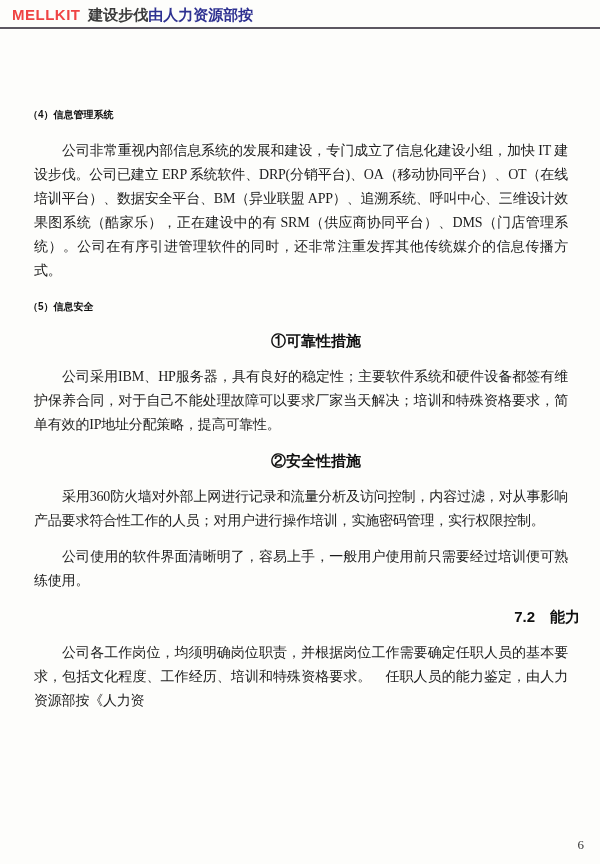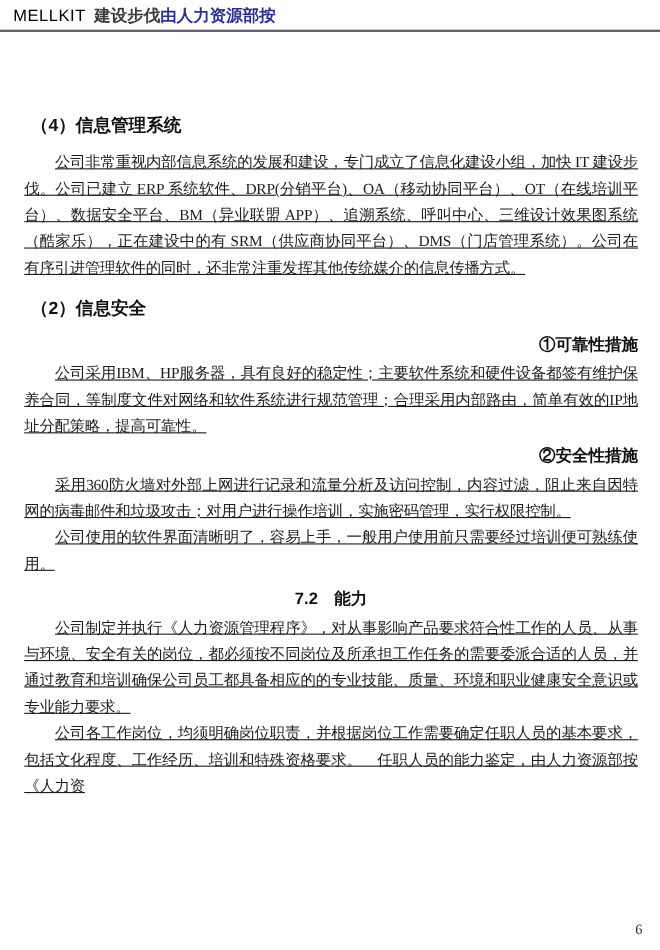"MELLKIT" .hdr .brand { color: #000000 -> #ef4444; font-weight: 400 -> 700 }
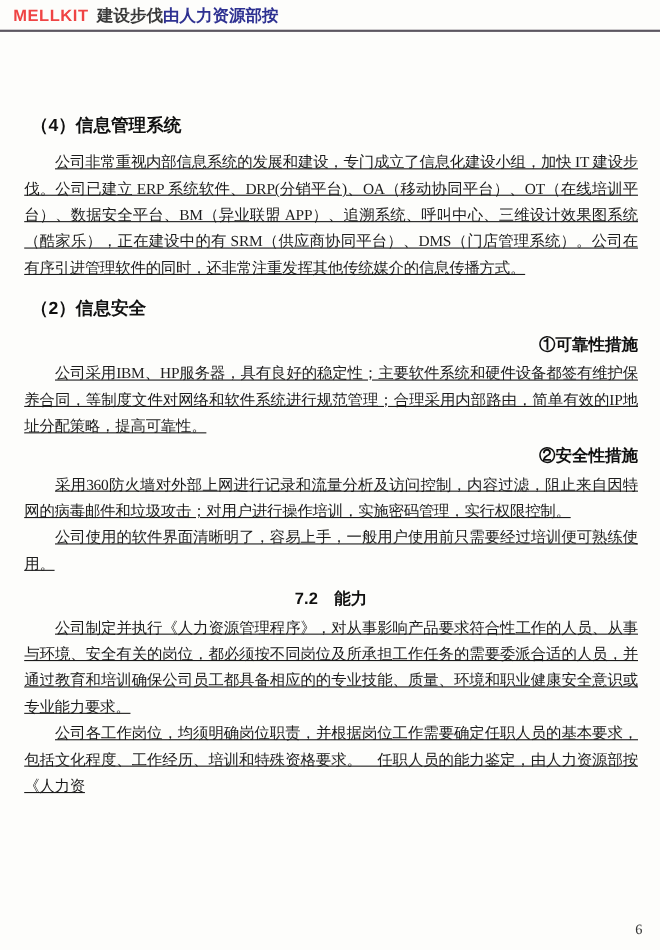"（4）信息管理系统" .sec-heading { font-size: 16px -> 10px }
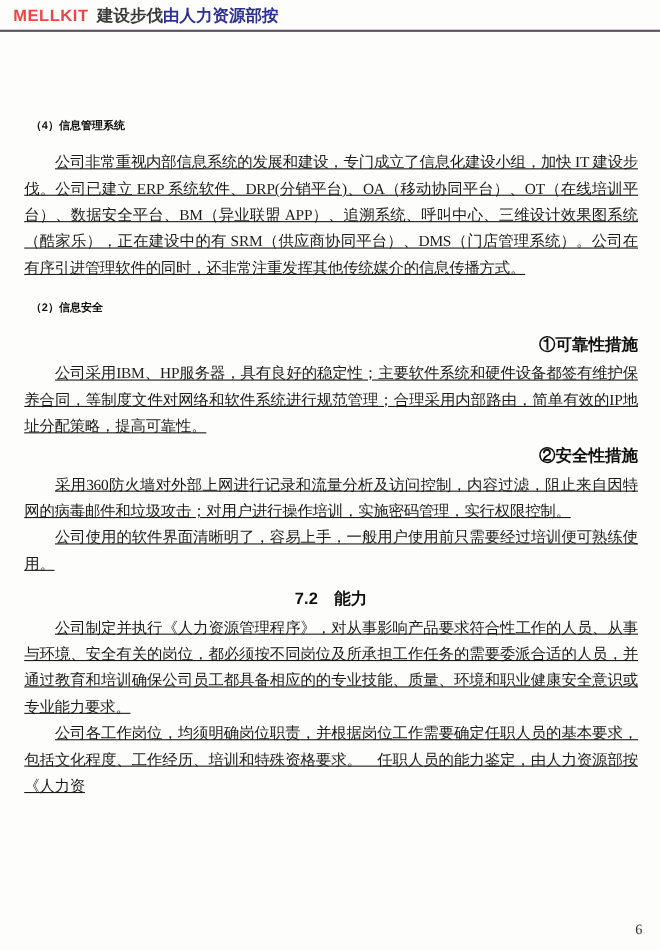"公司非常重视内部信息系统的发展和建设，专门成立了信息化建设小组，加快 IT" .body-para { margin: 0 -> 12px; text-decoration: underline -> none }
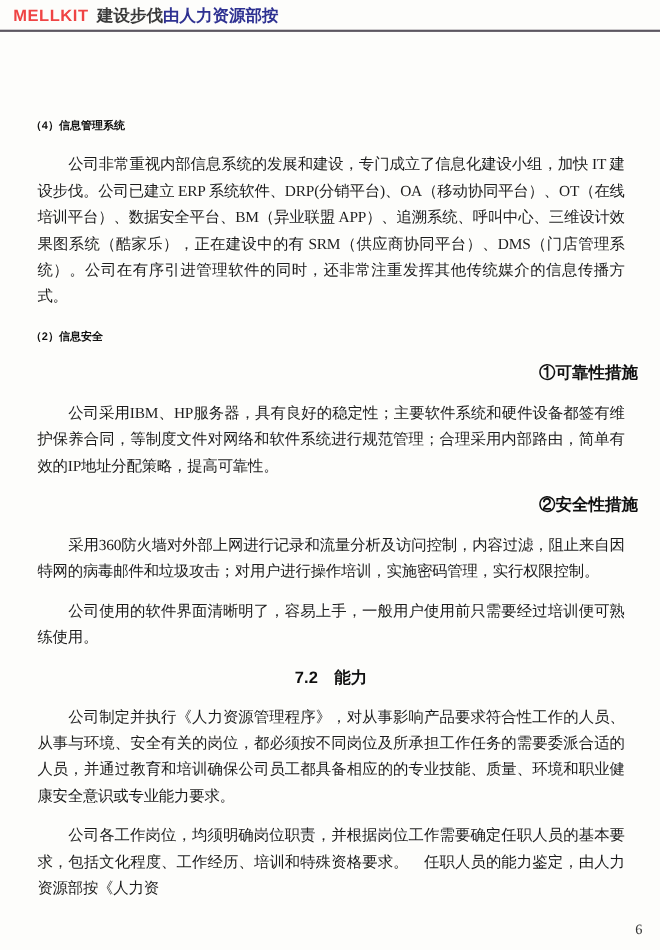"（2）信息安全" h2.sec-heading { text: 2 -> 5 }
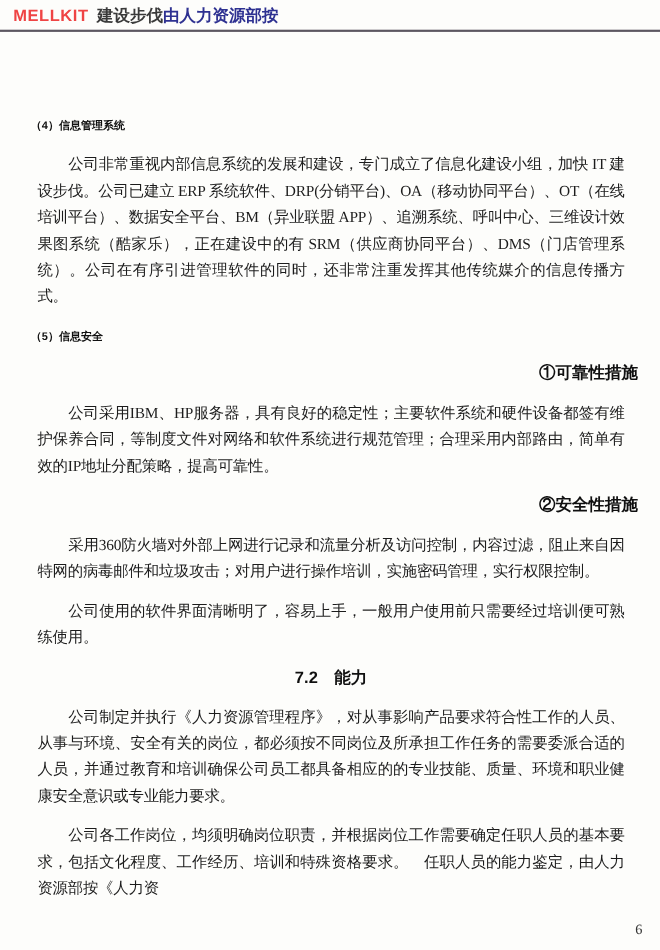"①可靠性措施" .measure-heading { font-family: Liberation Mono, monospace -> Liberation Sans, sans-serif; text-align: right -> center }
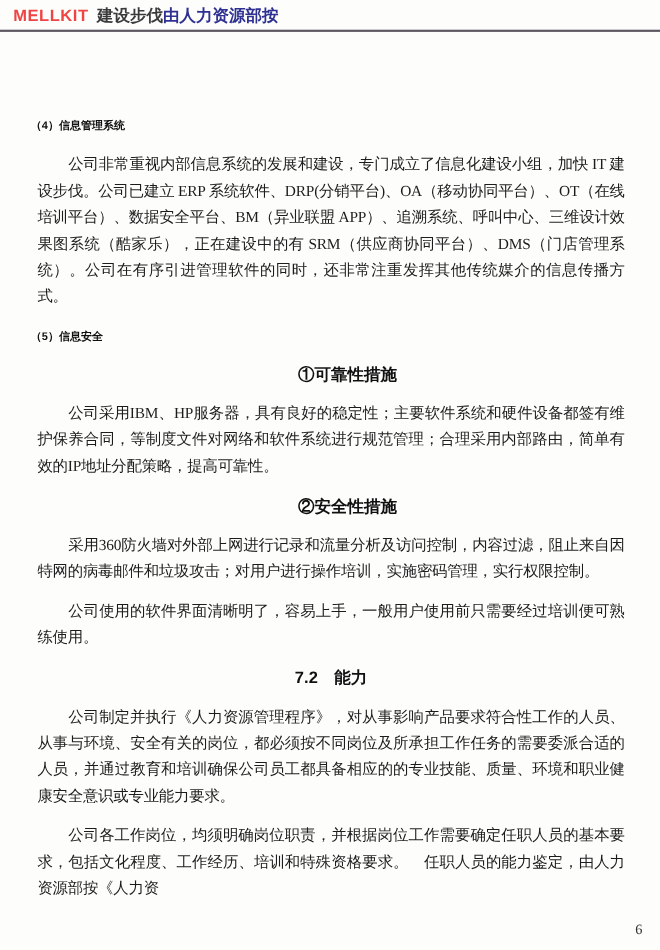"公司采用IBM、HP服务器，具有良好的稳定性；主要软件系统和硬件设备都签有维护保" p.body-para { text: 等制度文件对网络和软件系统进行规范管理；合理采用内部路由 -> 对于自己不能处理故障可以要求厂家当天解决；培训和特殊资格要求 }
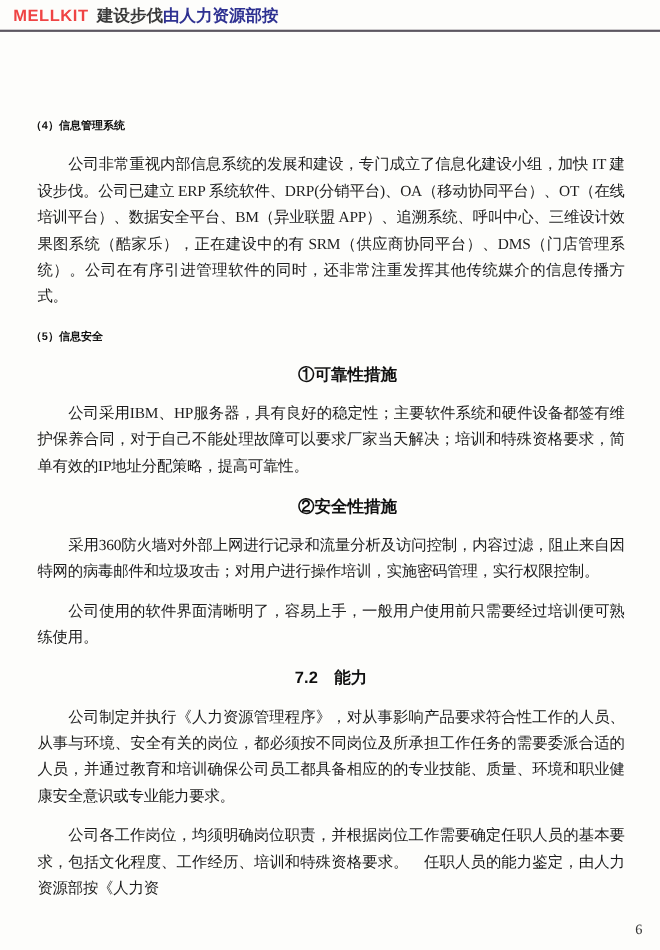"采用360防火墙对外部上网进行记录和流量分析及访问控制，内容过滤，阻止来自因特网" p.body-para { text: 阻止来自因特网的病毒邮件和垃圾攻击 -> 对从事影响产品要求符合性工作的人员 }
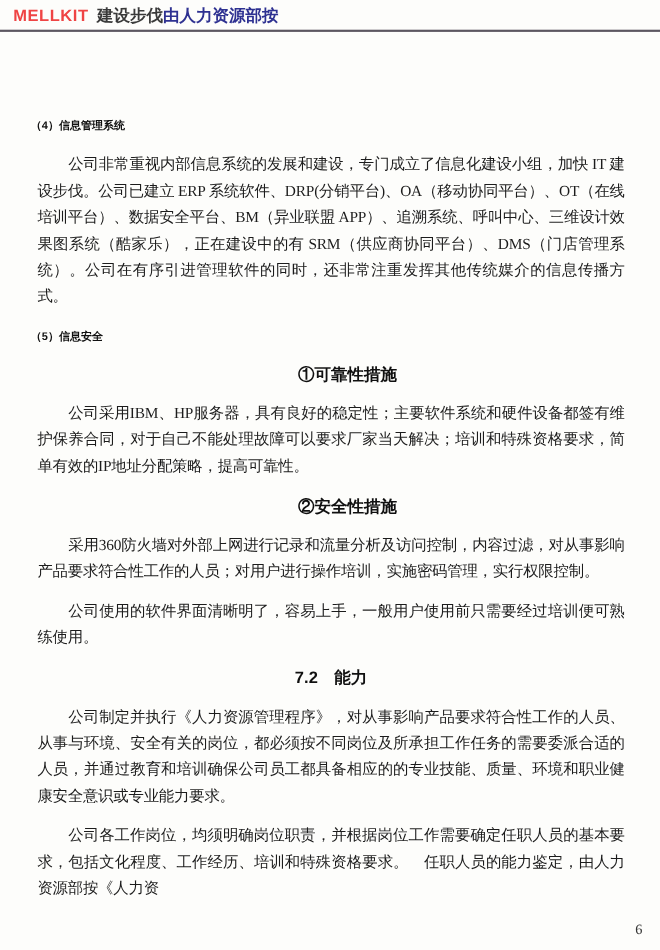"7.2 能力" .num-heading { text-align: center -> right }
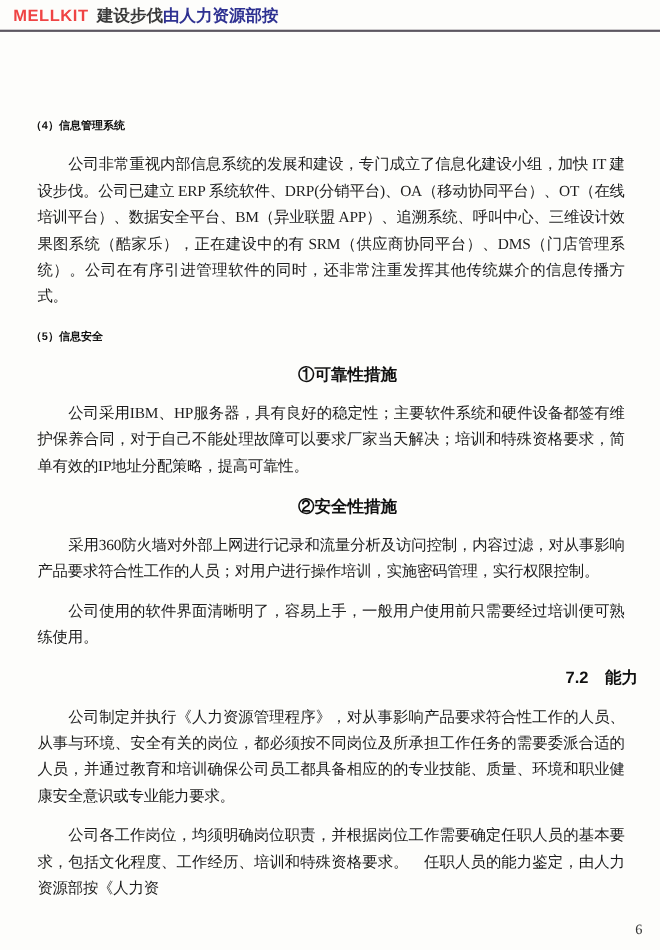"公司制定并执行《人力资源管理程序》，对从事影响产品要求符合性工作的人员、从事与环" p.body-para { html: <p>公司制定并执行《人力资源管理程序》，对从事影响产品要求符合性工作的人员、从事与环境、安全有关的岗位，都必须按不同岗位及所承担工作任务的需要委派合适的人员，并通过教育和培训确保公司员工都具备相应的的专业技能、质量、环境和职业健康安全意识或专业能力要求。</p> -> none }
